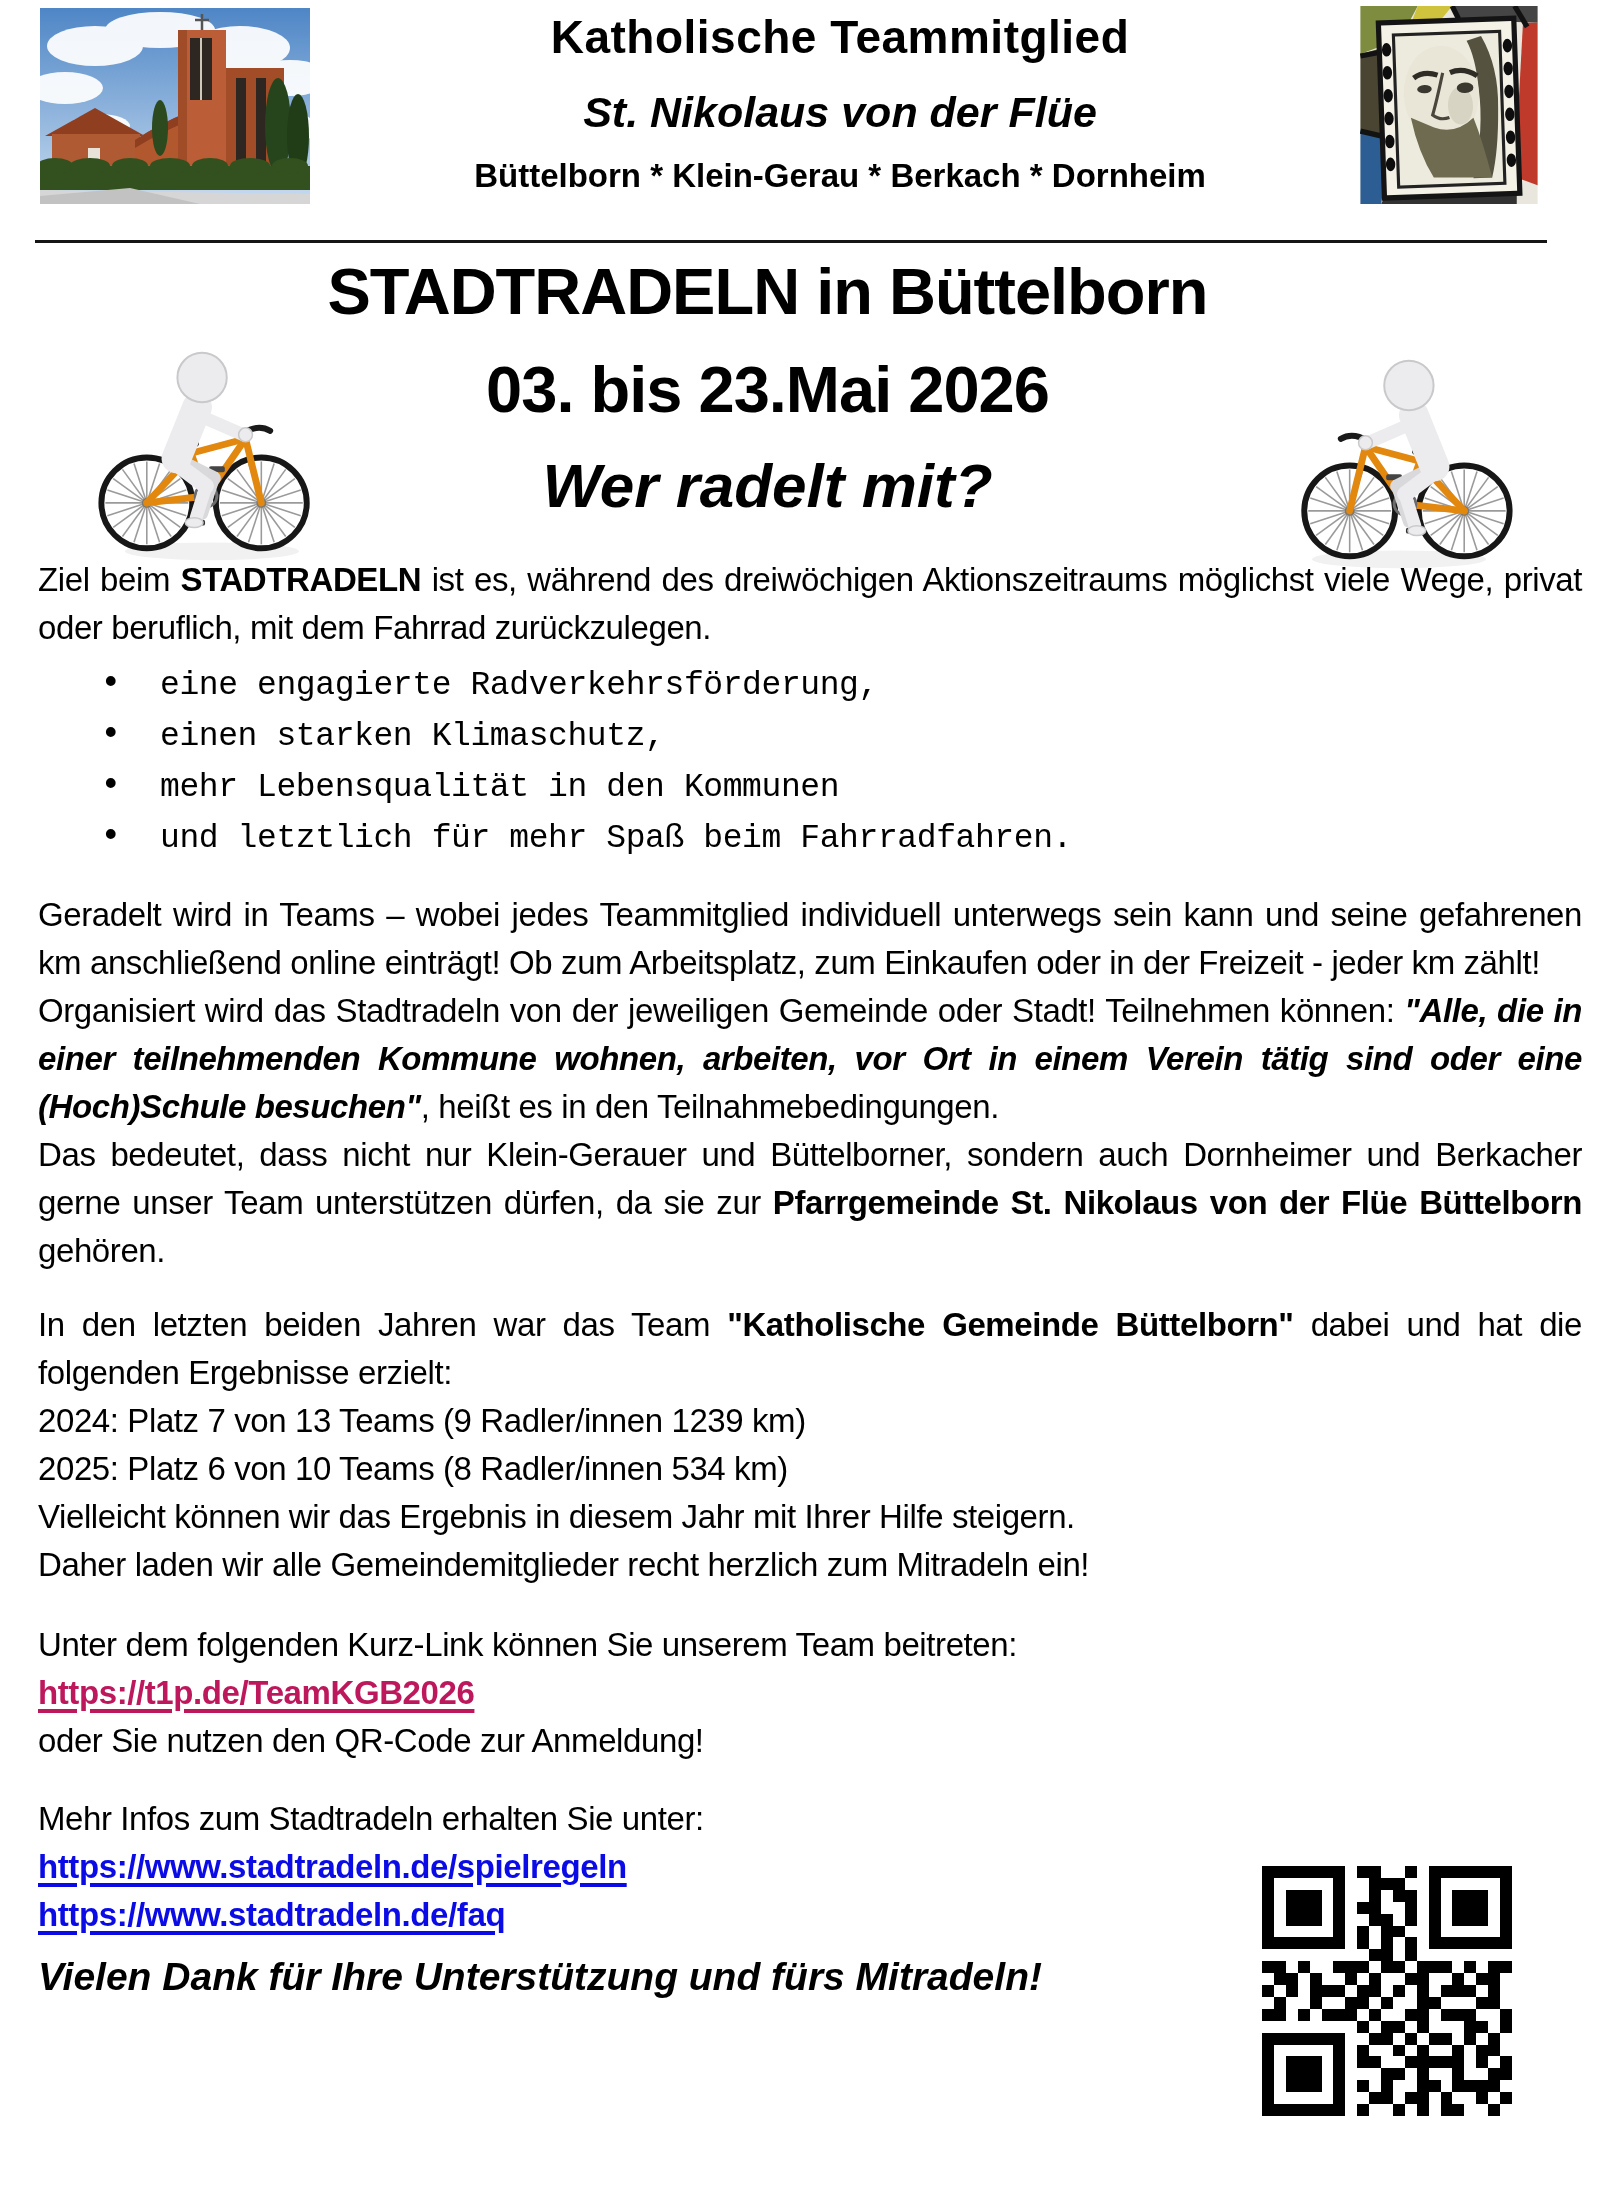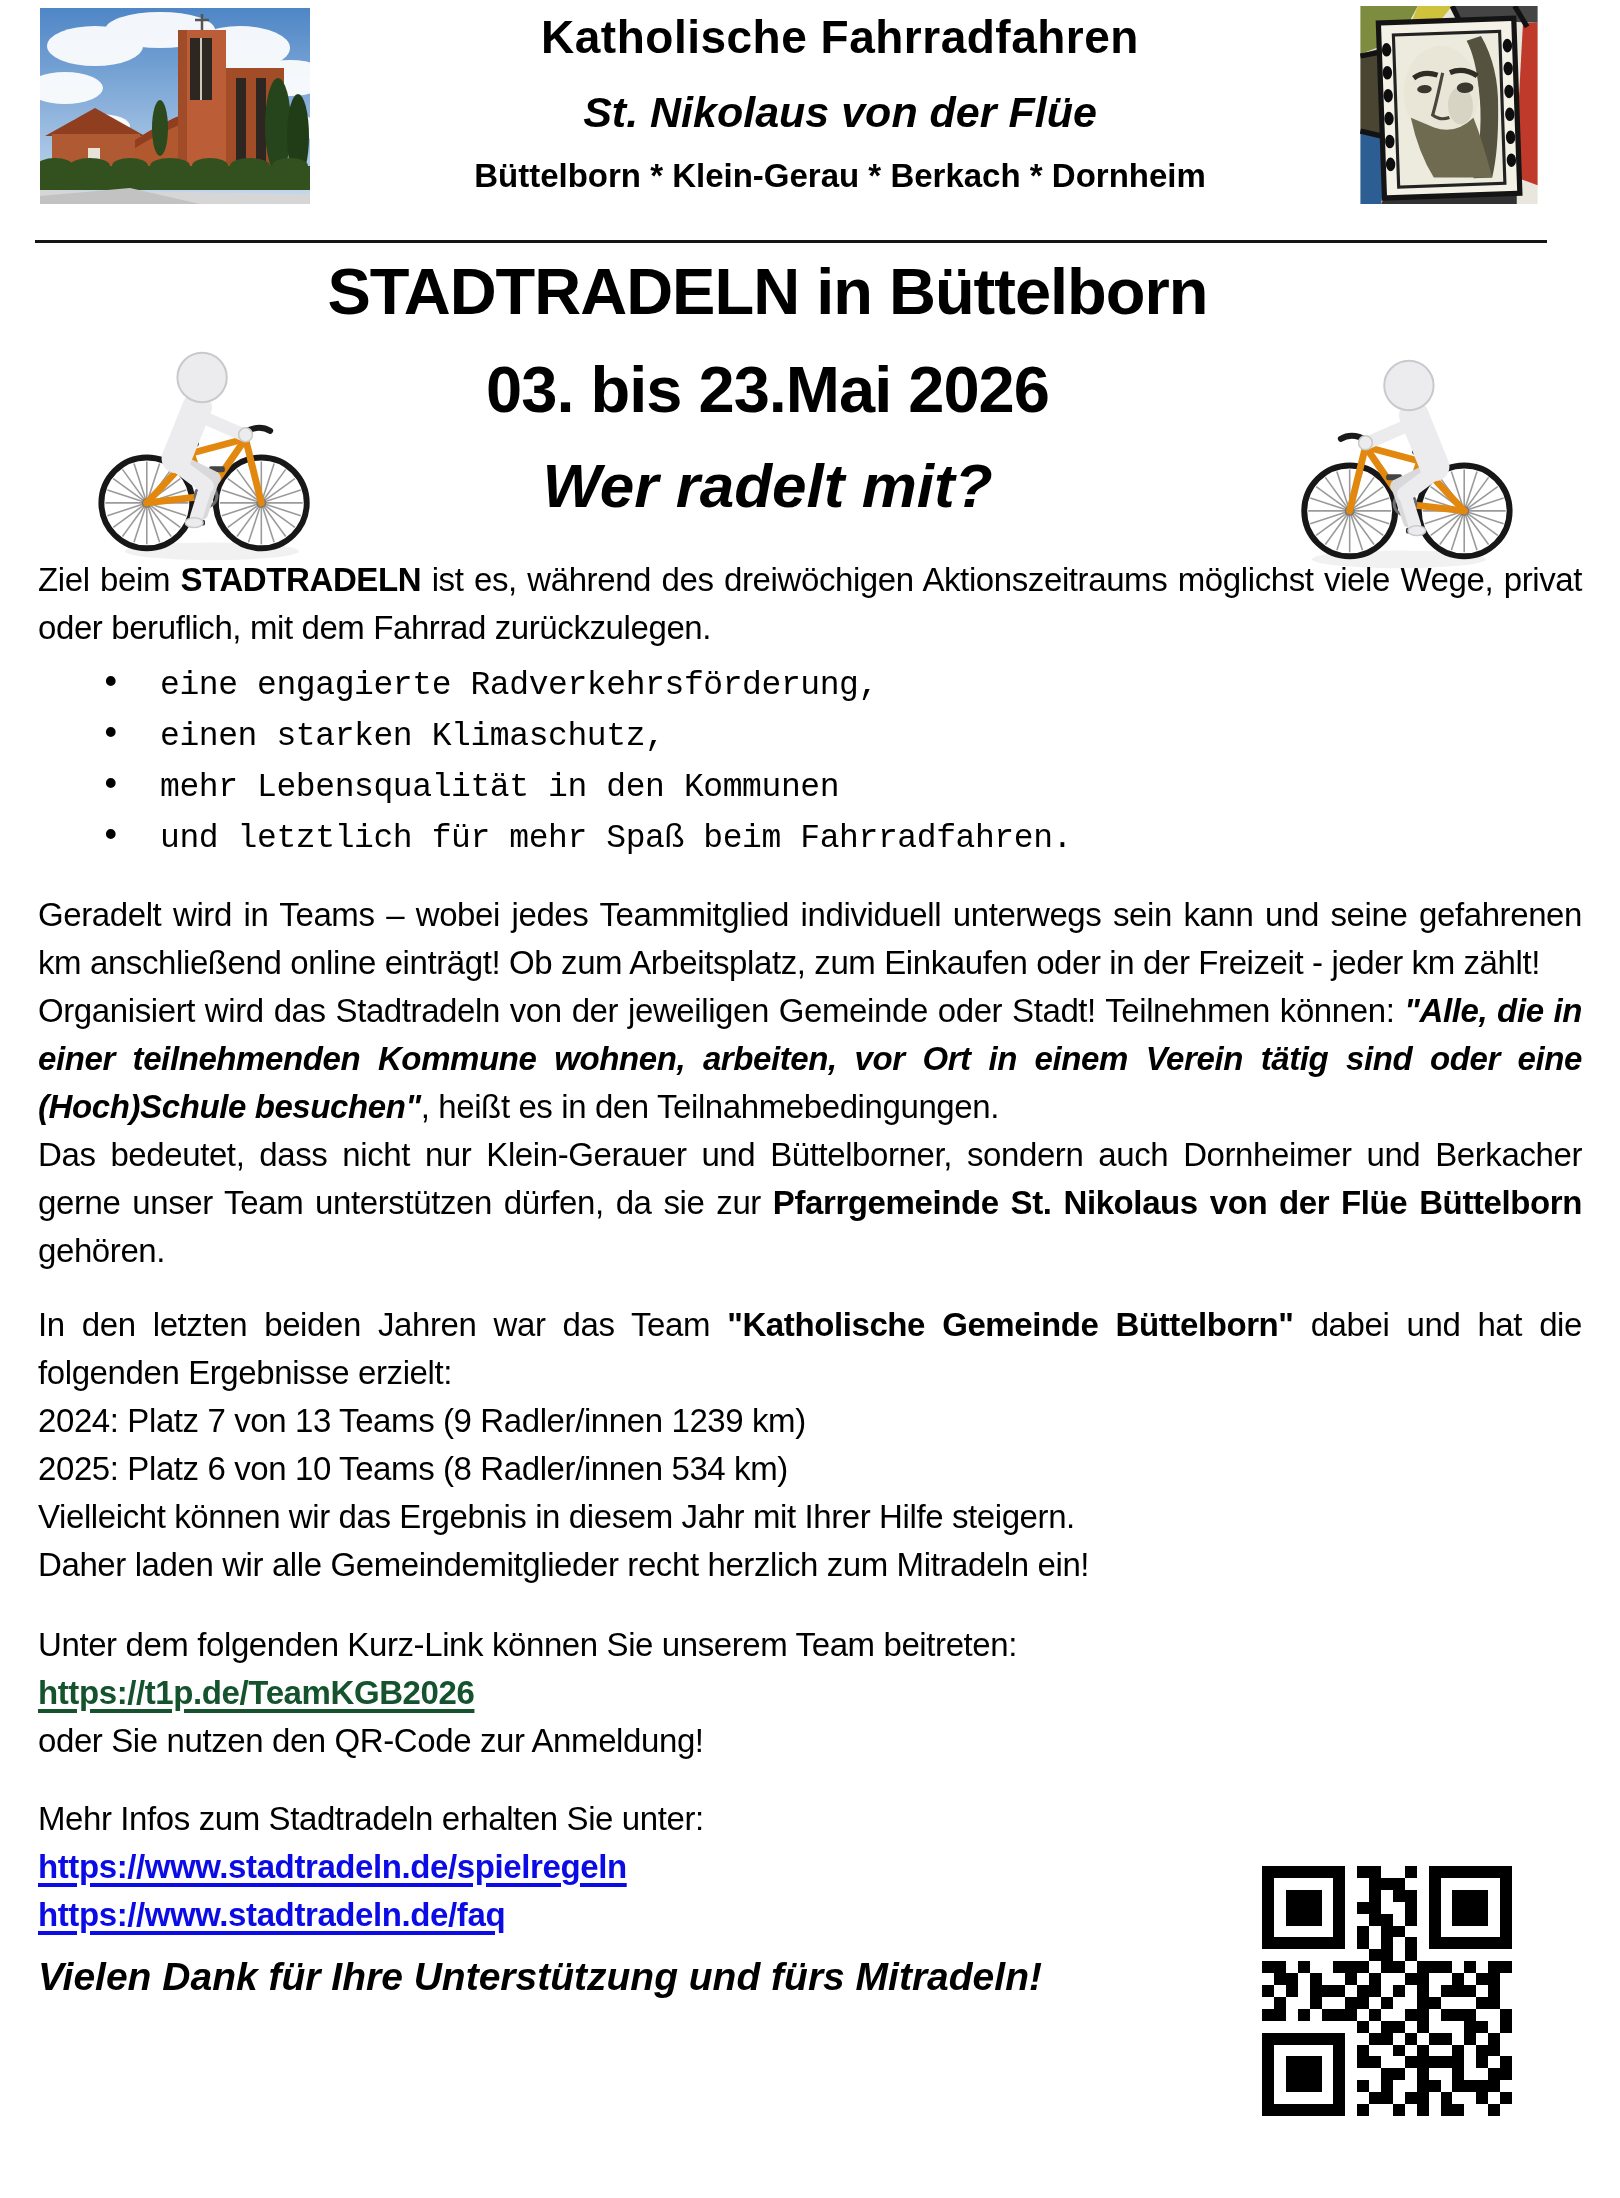"Katholische Fahrradfahren" div.h1 { text: Fahrradfahren -> Teammitglied }
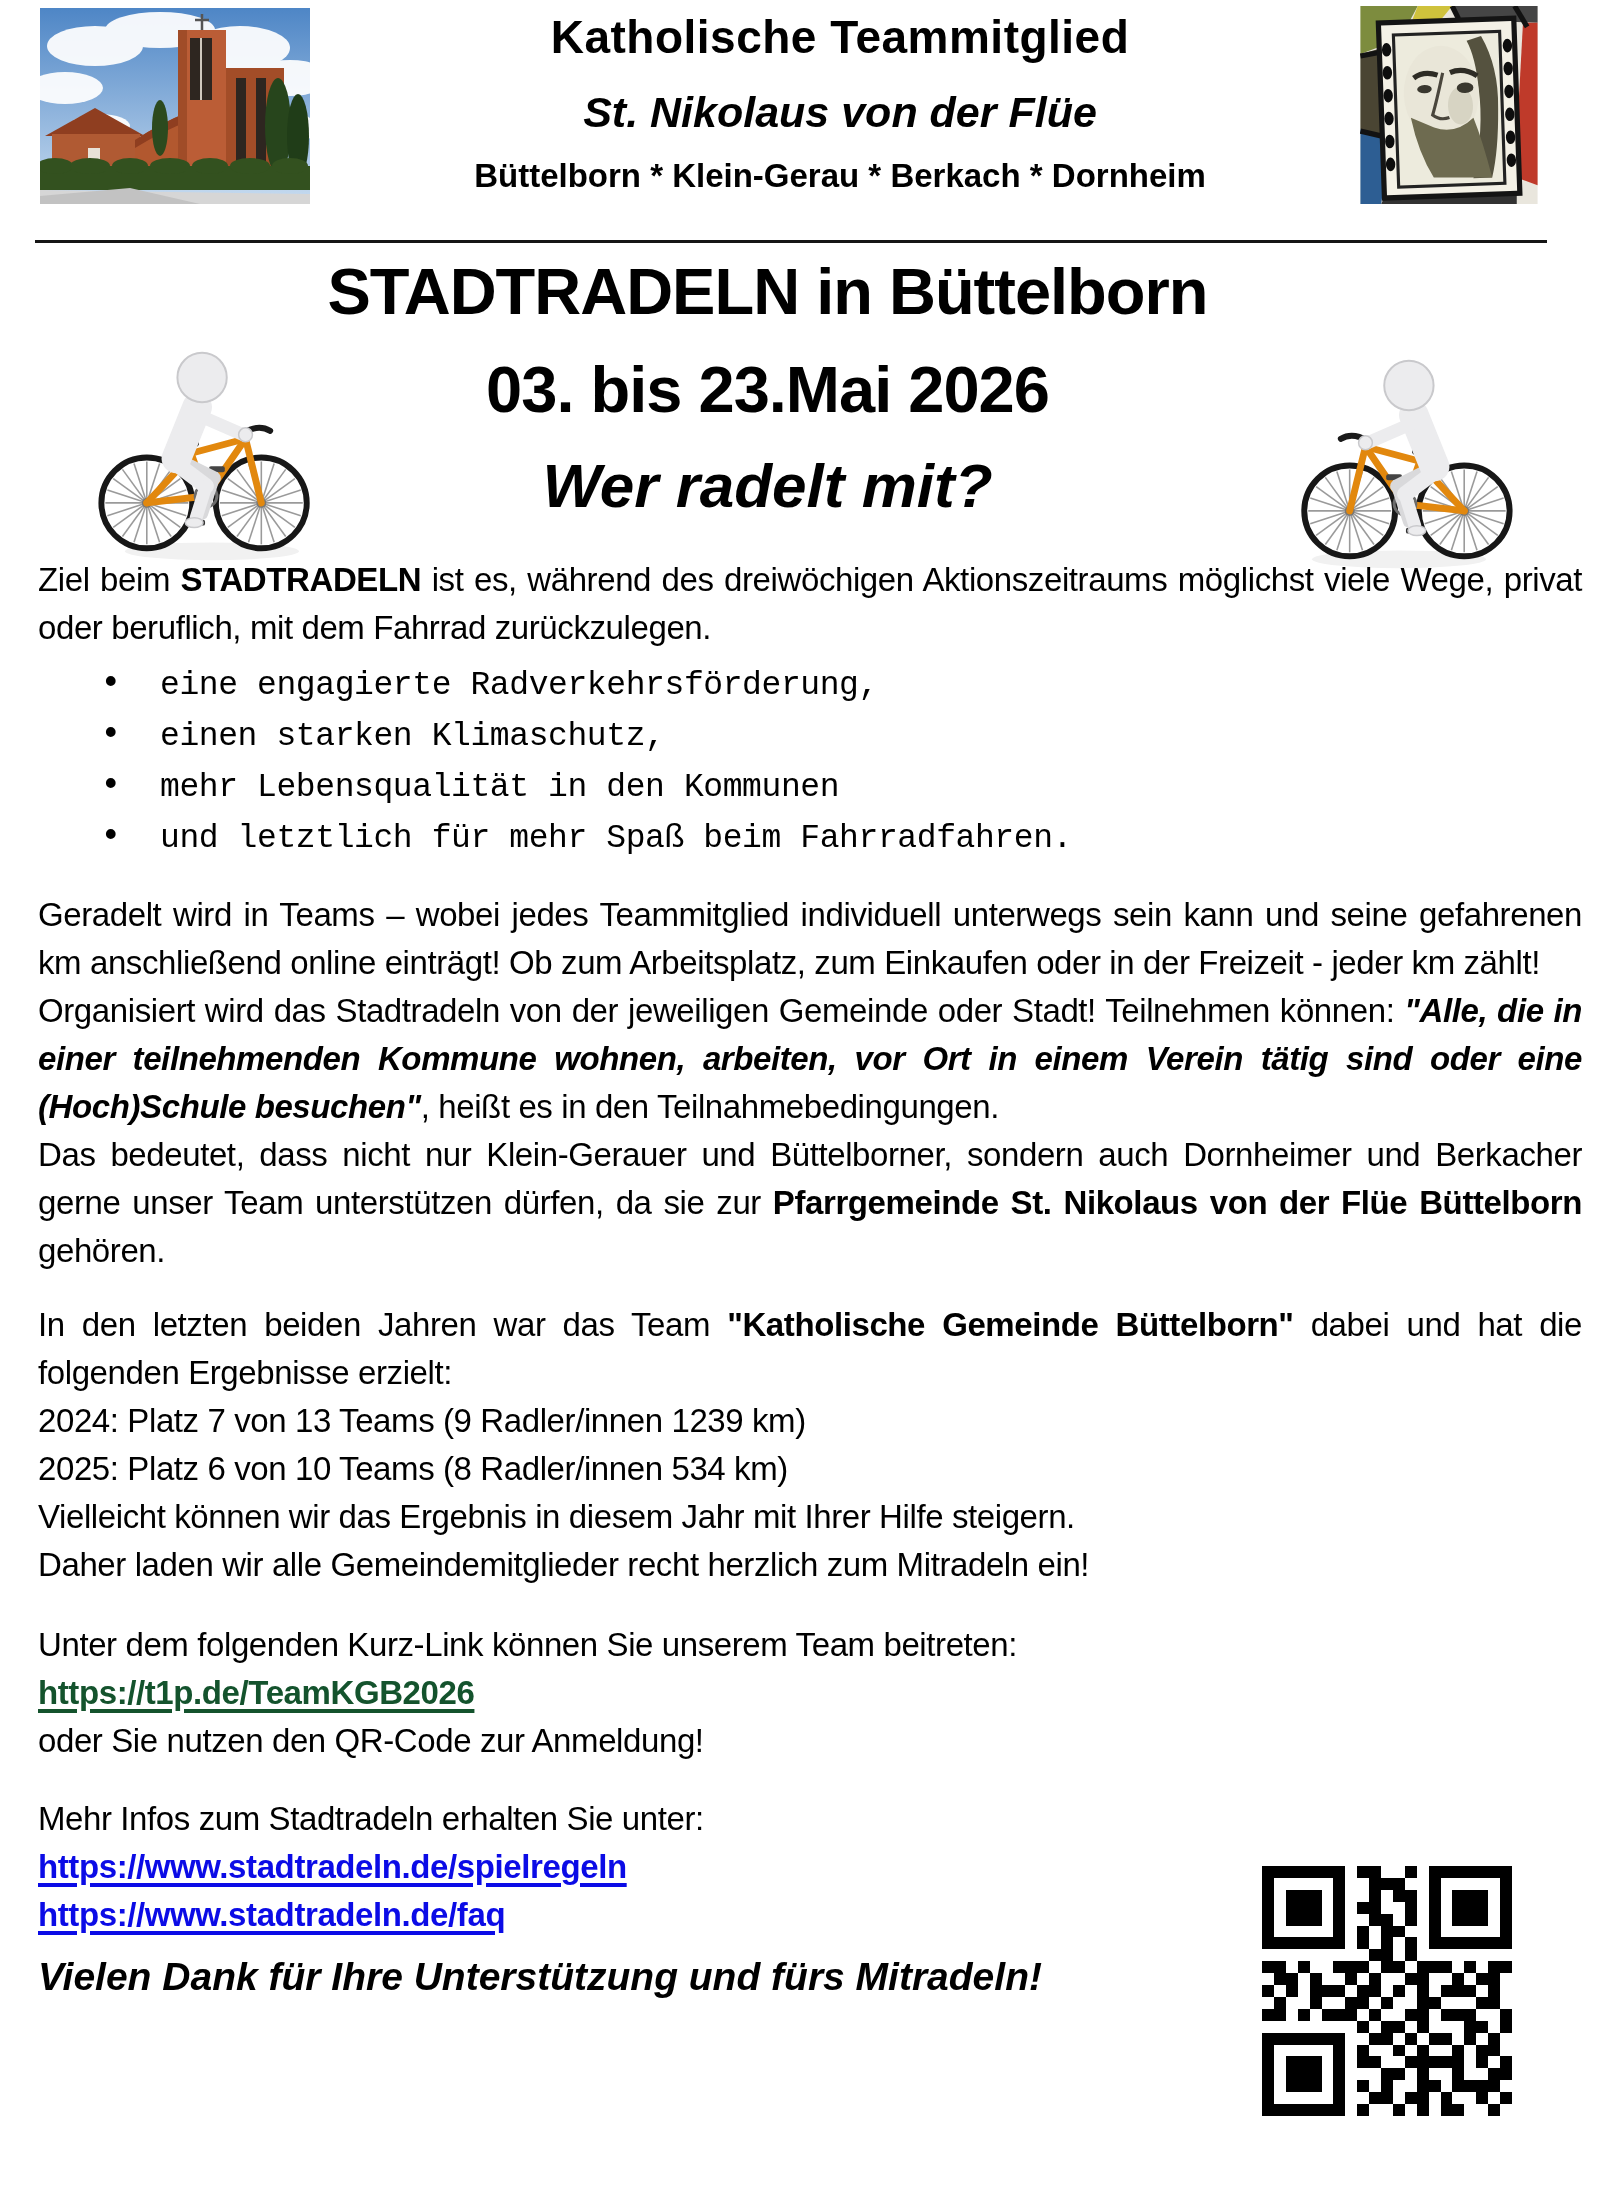"https://t1p.de/TeamKGB2026" a.doclink { color: #14532d -> #be185d }
